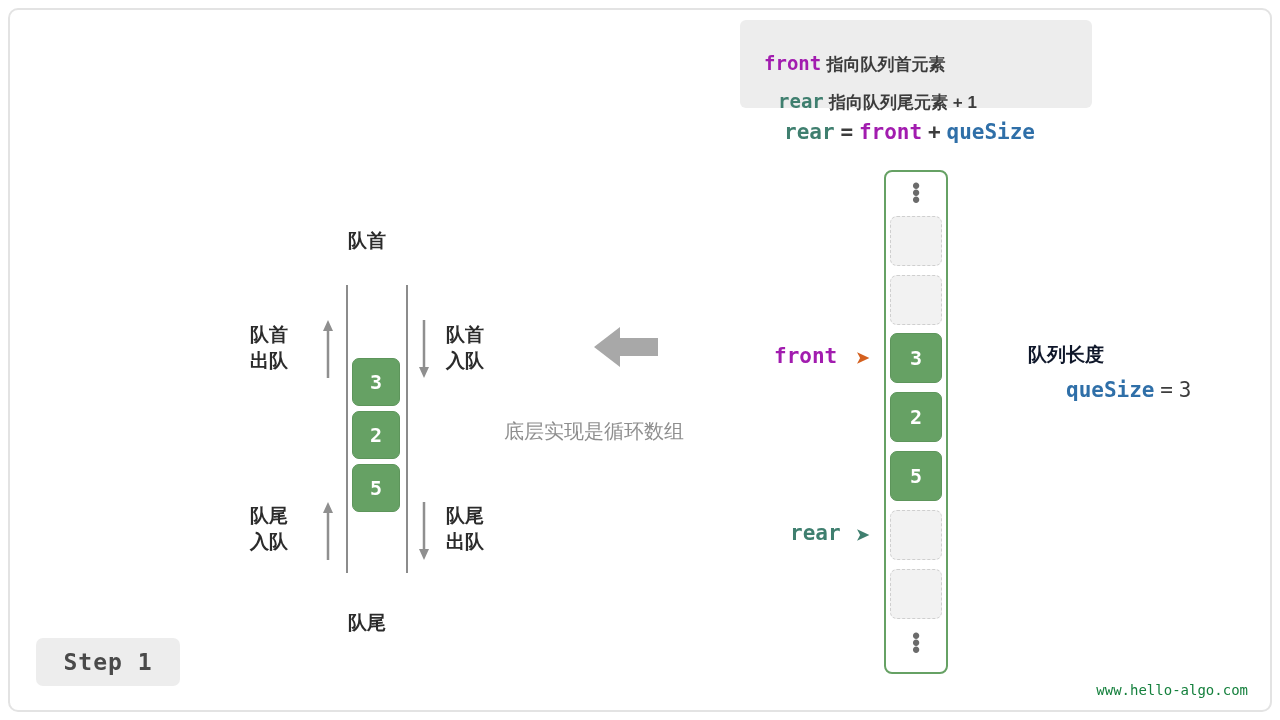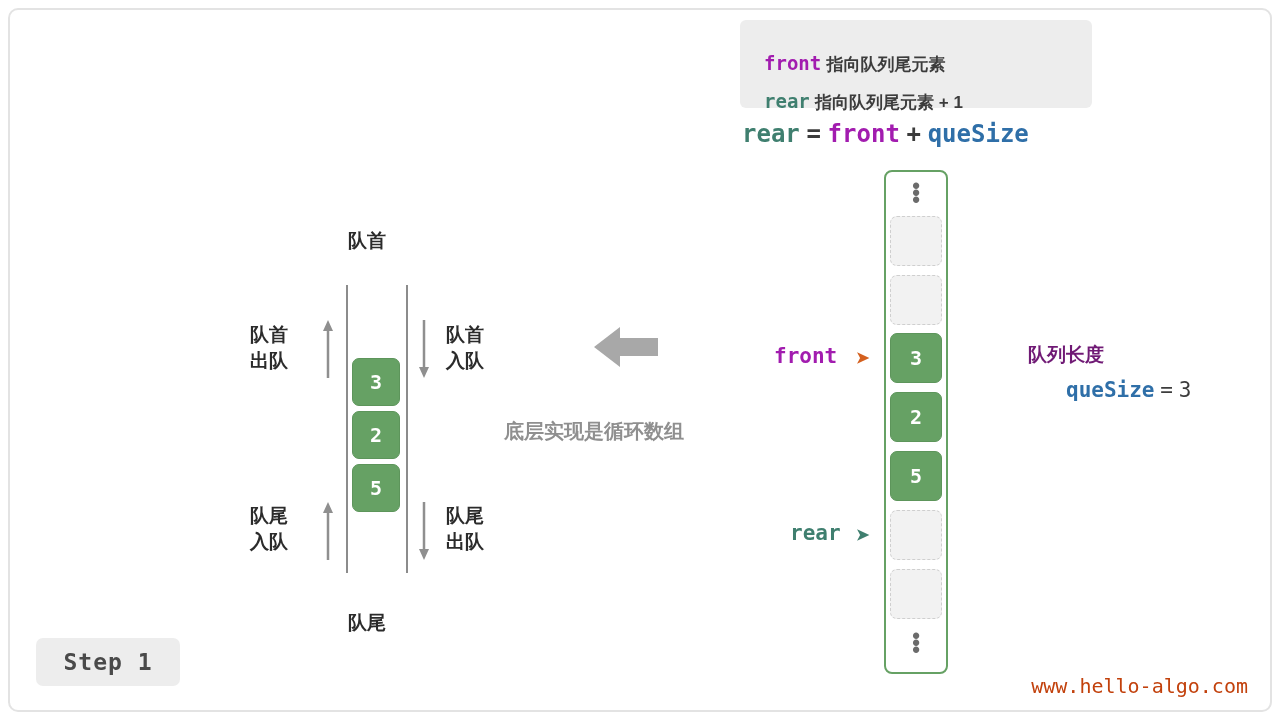"指向队列尾元素" span.legend-desc { text: 尾 -> 首 }
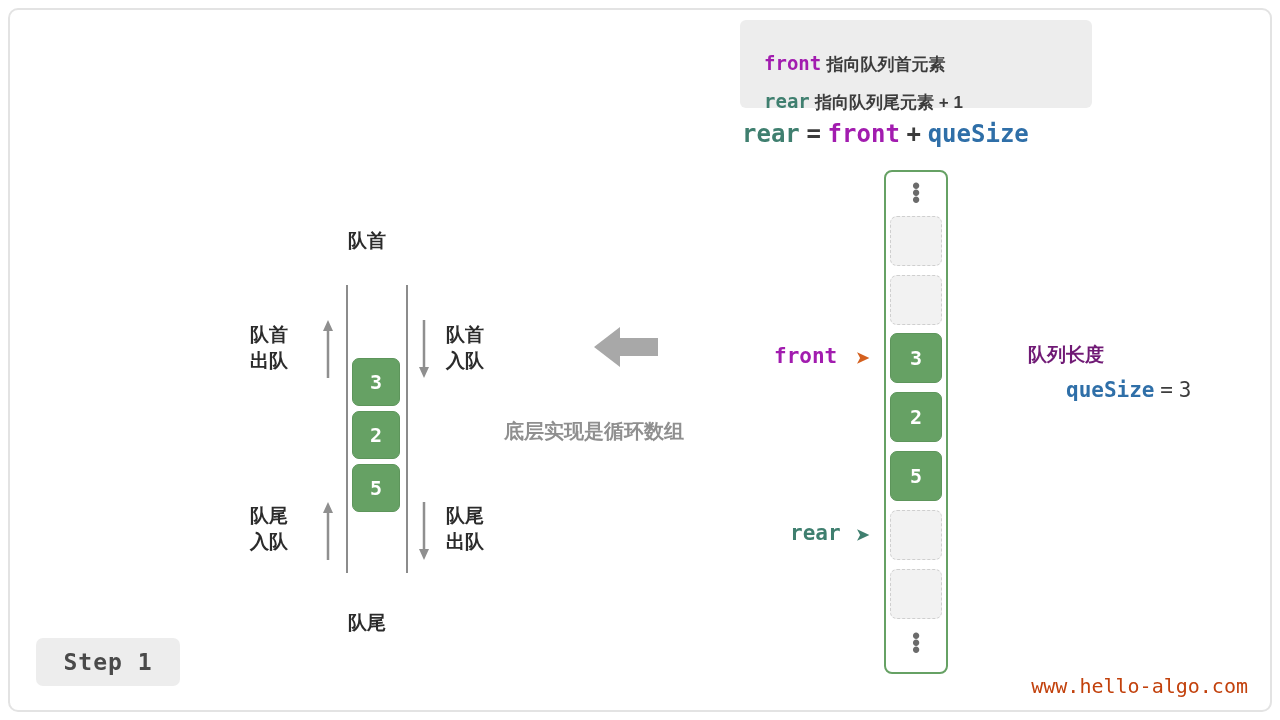"rear 指向队列尾元素 + 1" .legend-line.l2 { margin-left: none -> 14px }
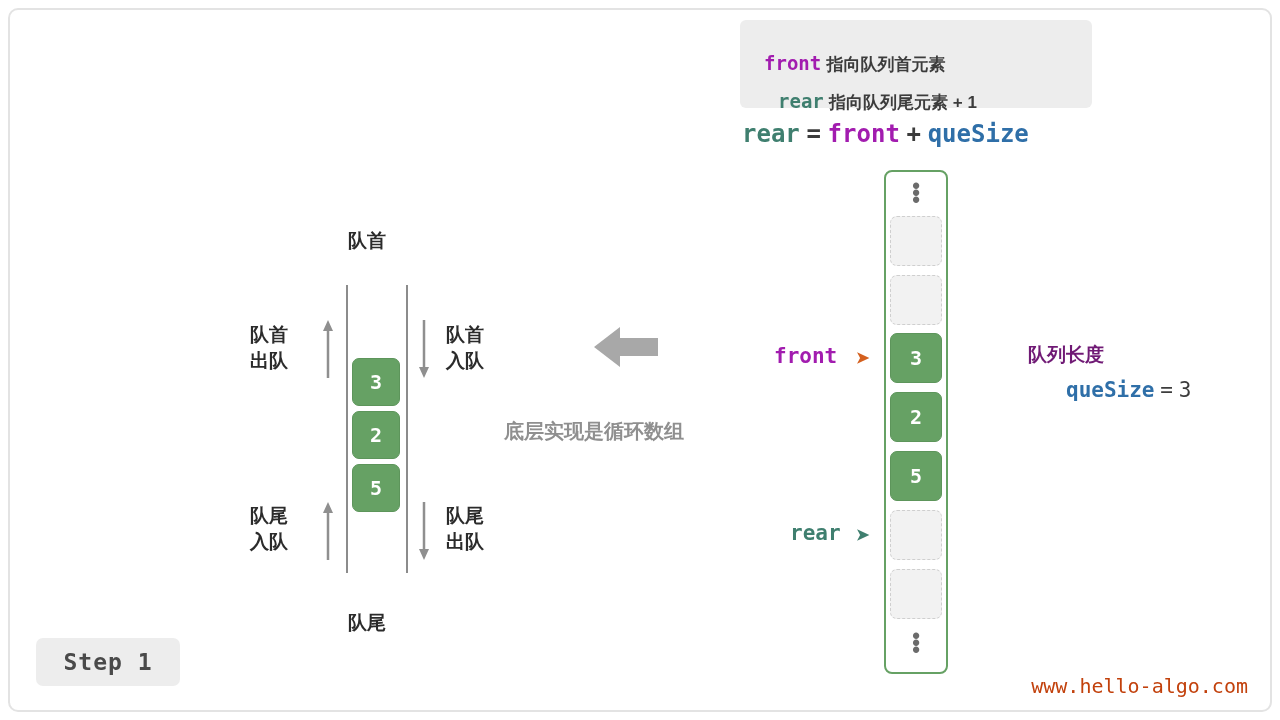"rear = front + queSize" .formula { font-size: 24px -> 21px; left: 742px -> 784px }
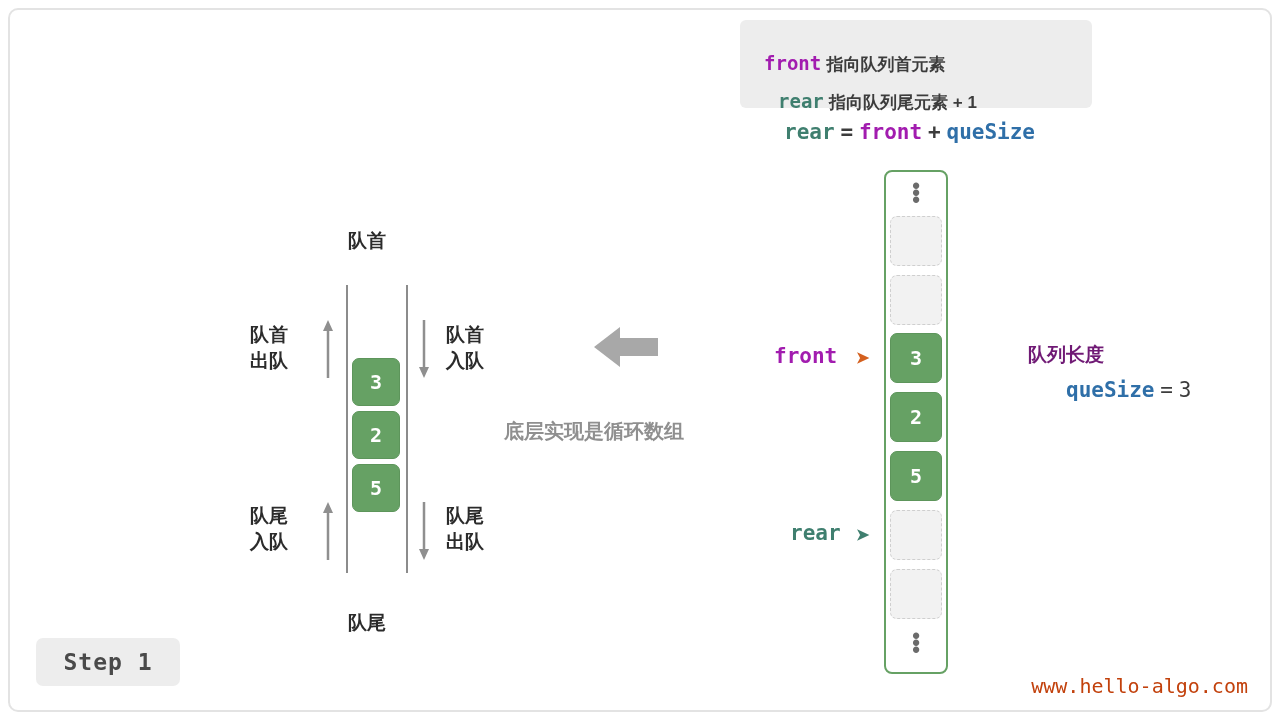"队列长度" .right-text { color: #701a75 -> #0f172a }
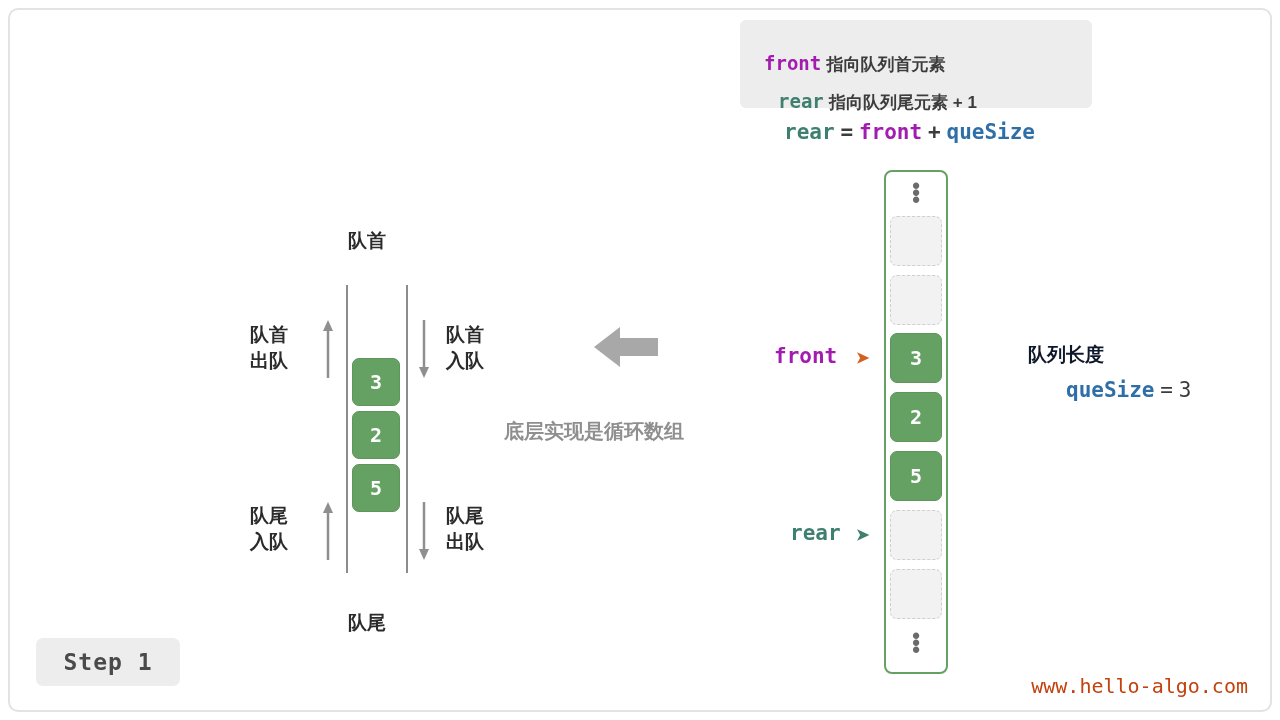"底层实现是循环数组" .note { font-weight: bold -> normal }
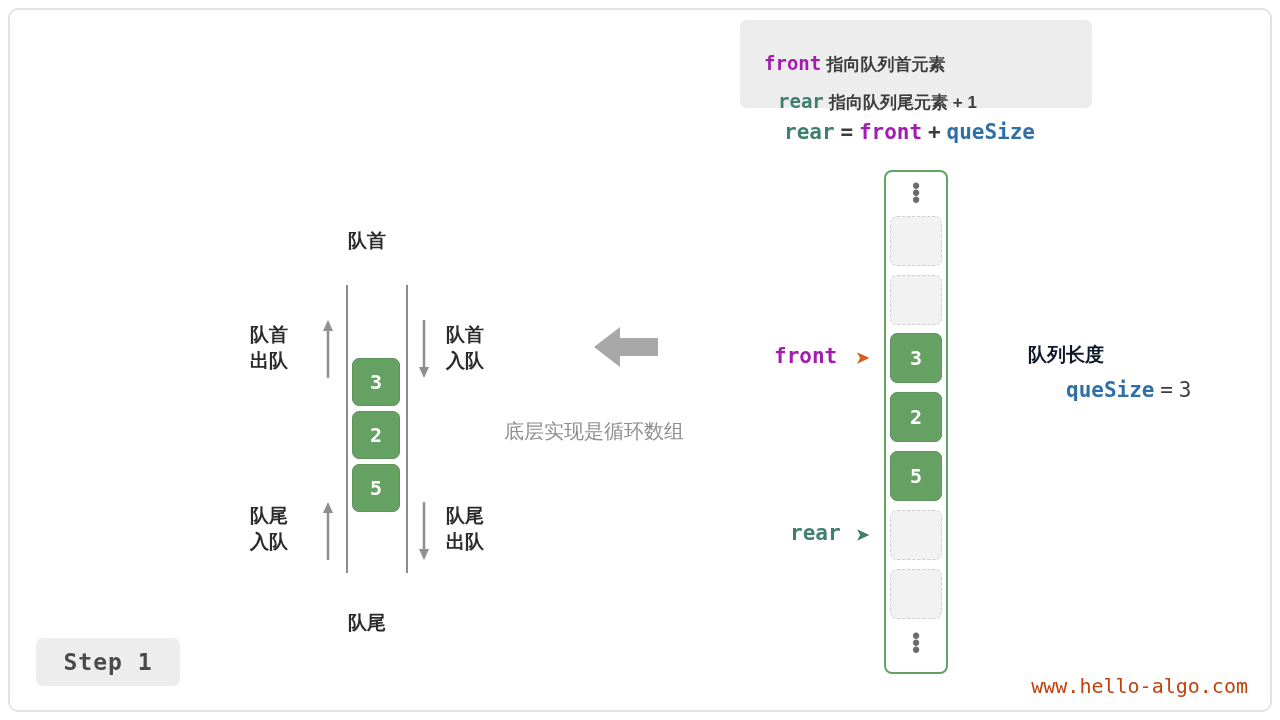"www.hello-algo.com" .watermark { color: #c2410c -> #15803d; font-size: 20px -> 14px }
